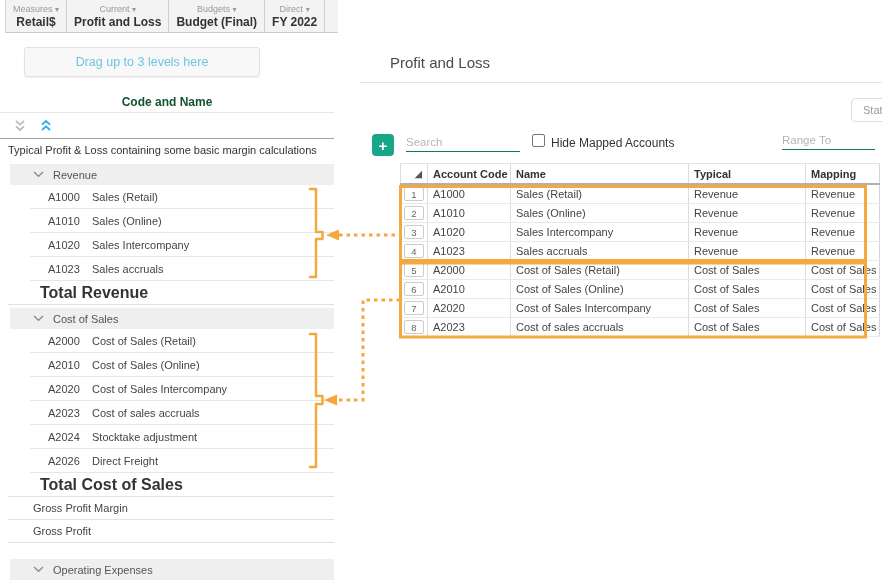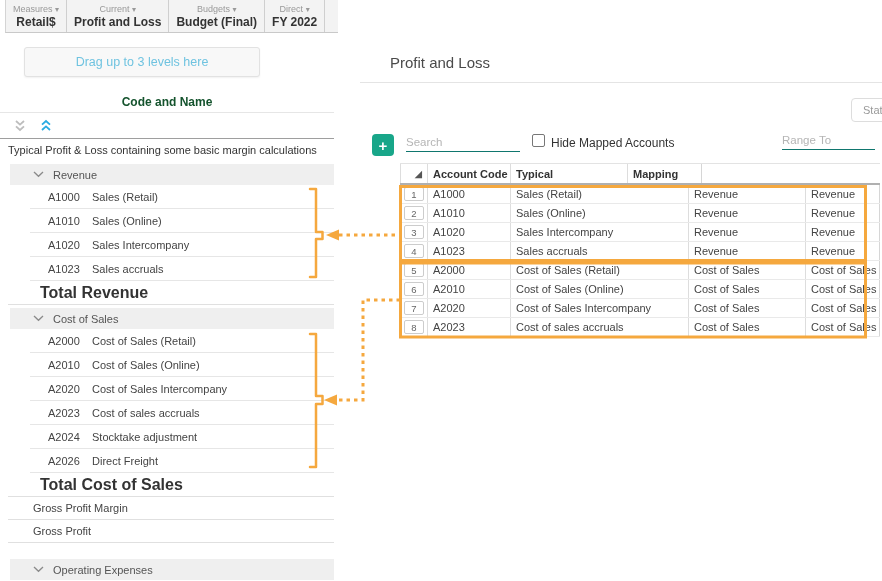"Name" div.cell { html: none -> <div> <span>Name</span> </div> }
